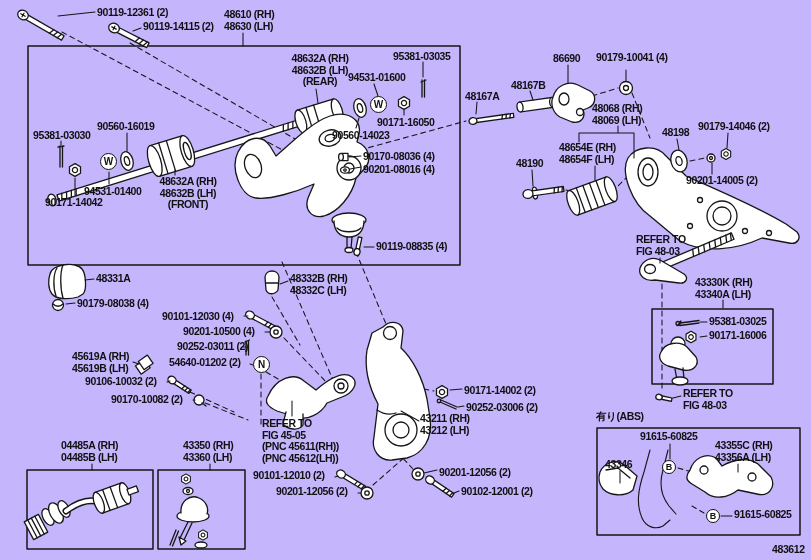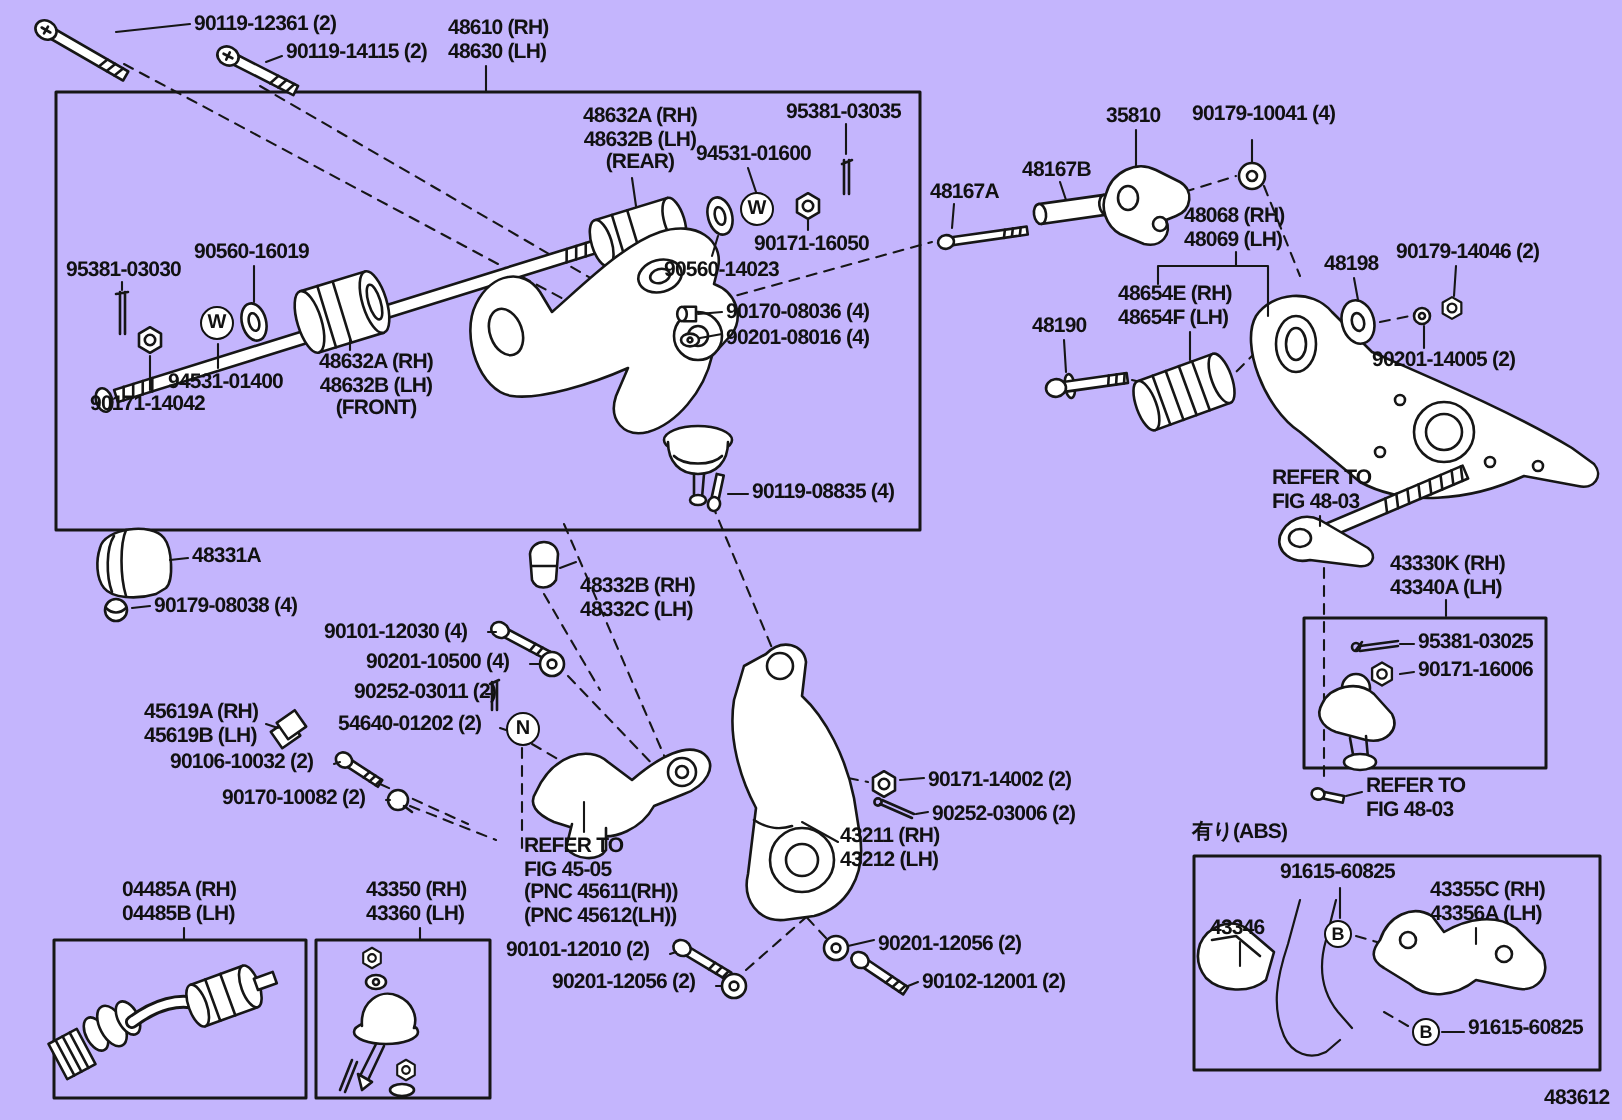"35810" div.lbl { text: 35810 -> 86690 }
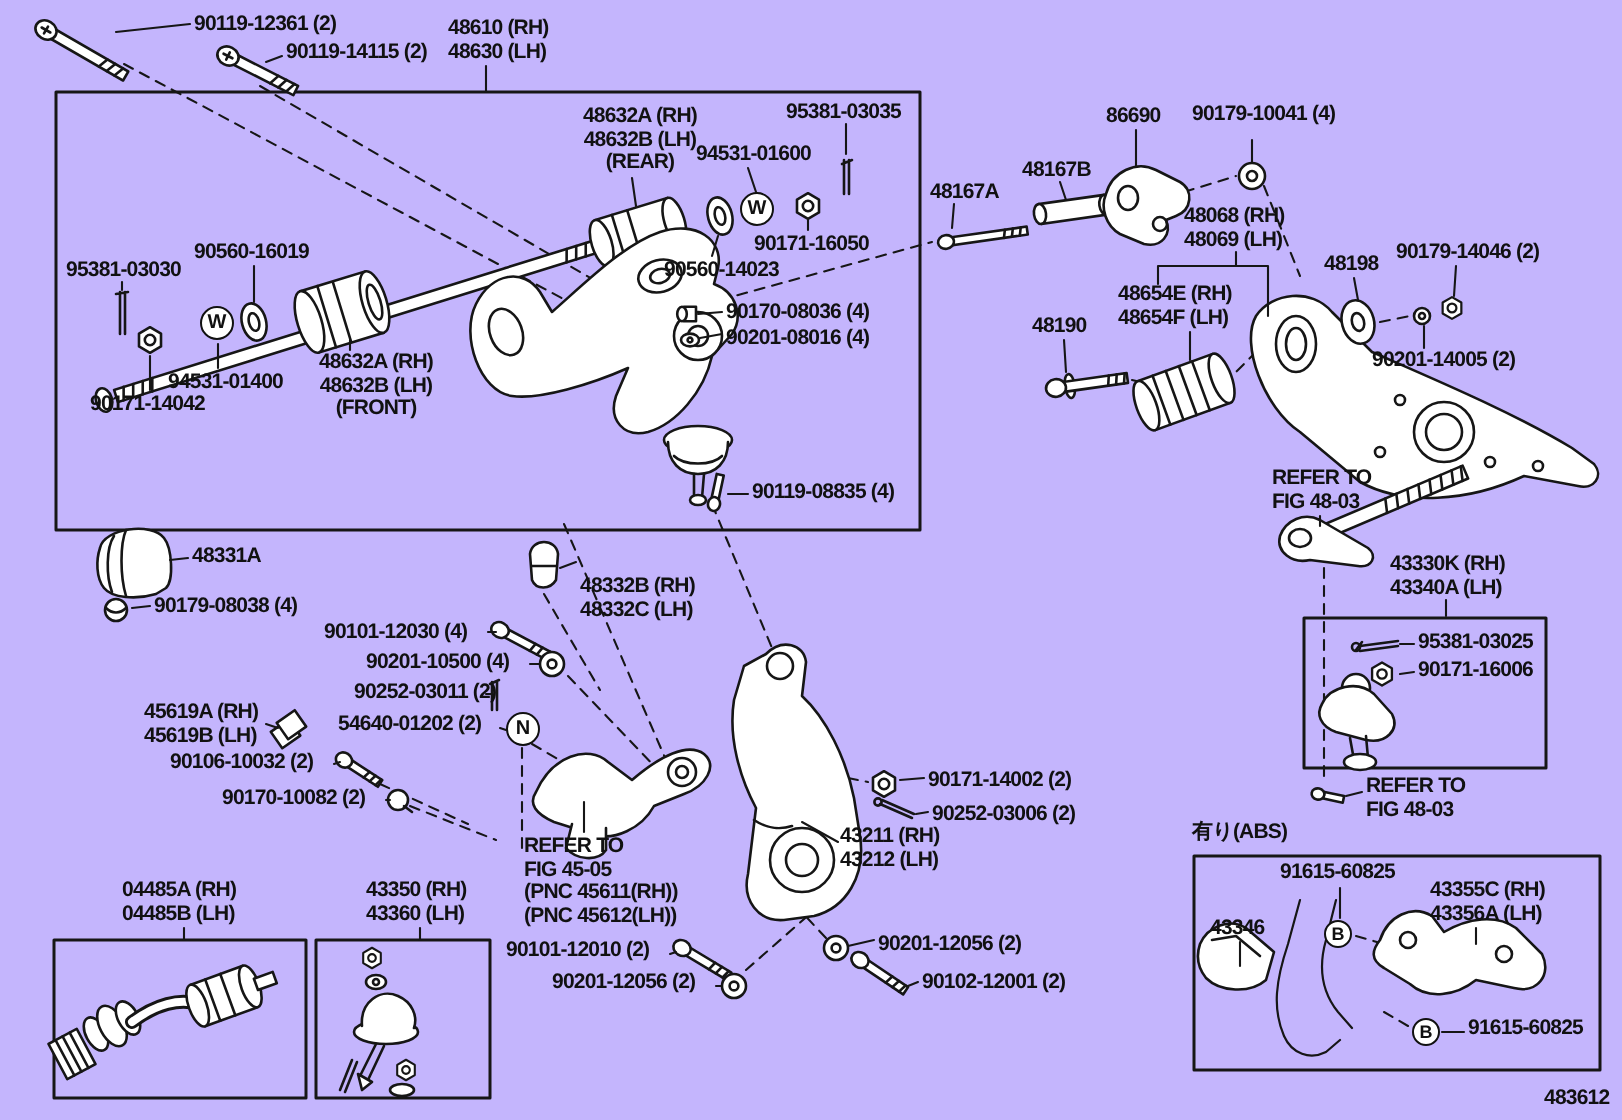"48332B (RH)" div.lbl { top: 288px -> 273px }
